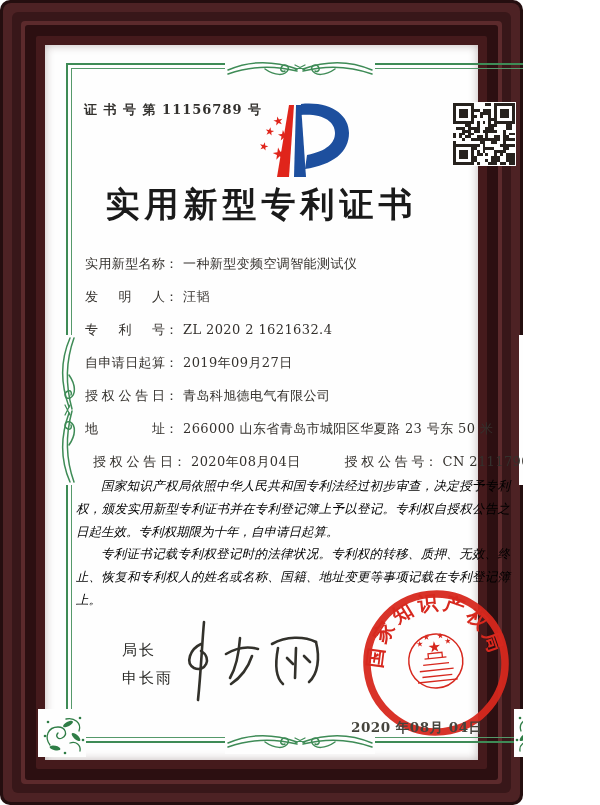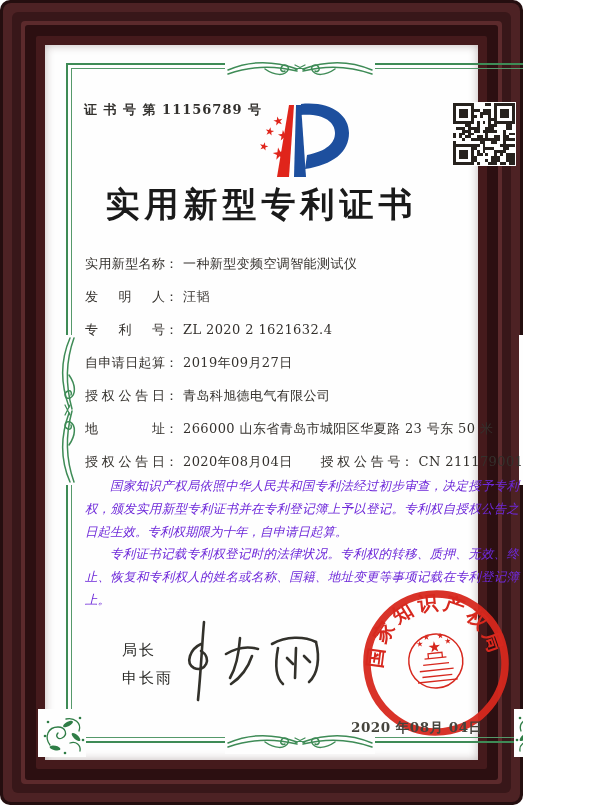"授权公告日： 2020年08月04日" .grant { gap: 28px -> 44px; margin-left: none -> 8px }
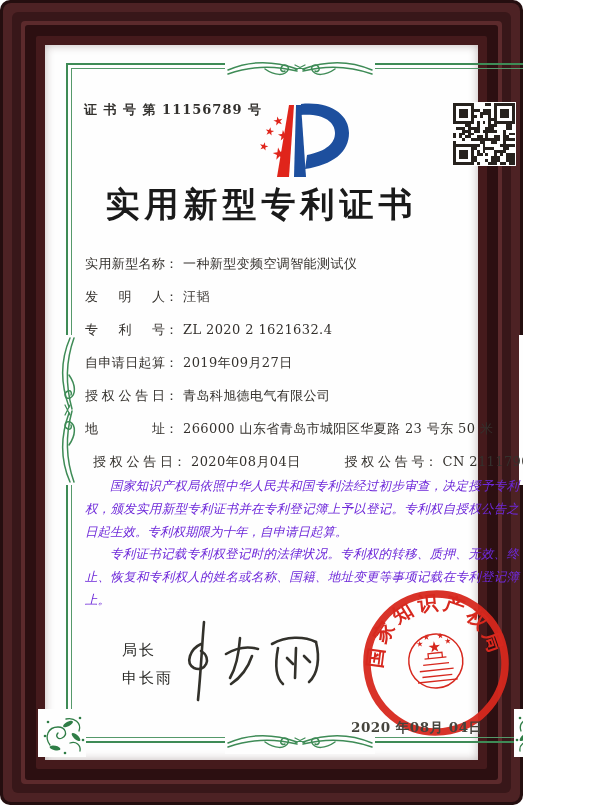"国家知识产权局依照中华人民共和国专利法经过初步审查，决定授予专利权，颁发实用新型" .paras { color: #6d28d9 -> #000000; left: 85px -> 76px }
